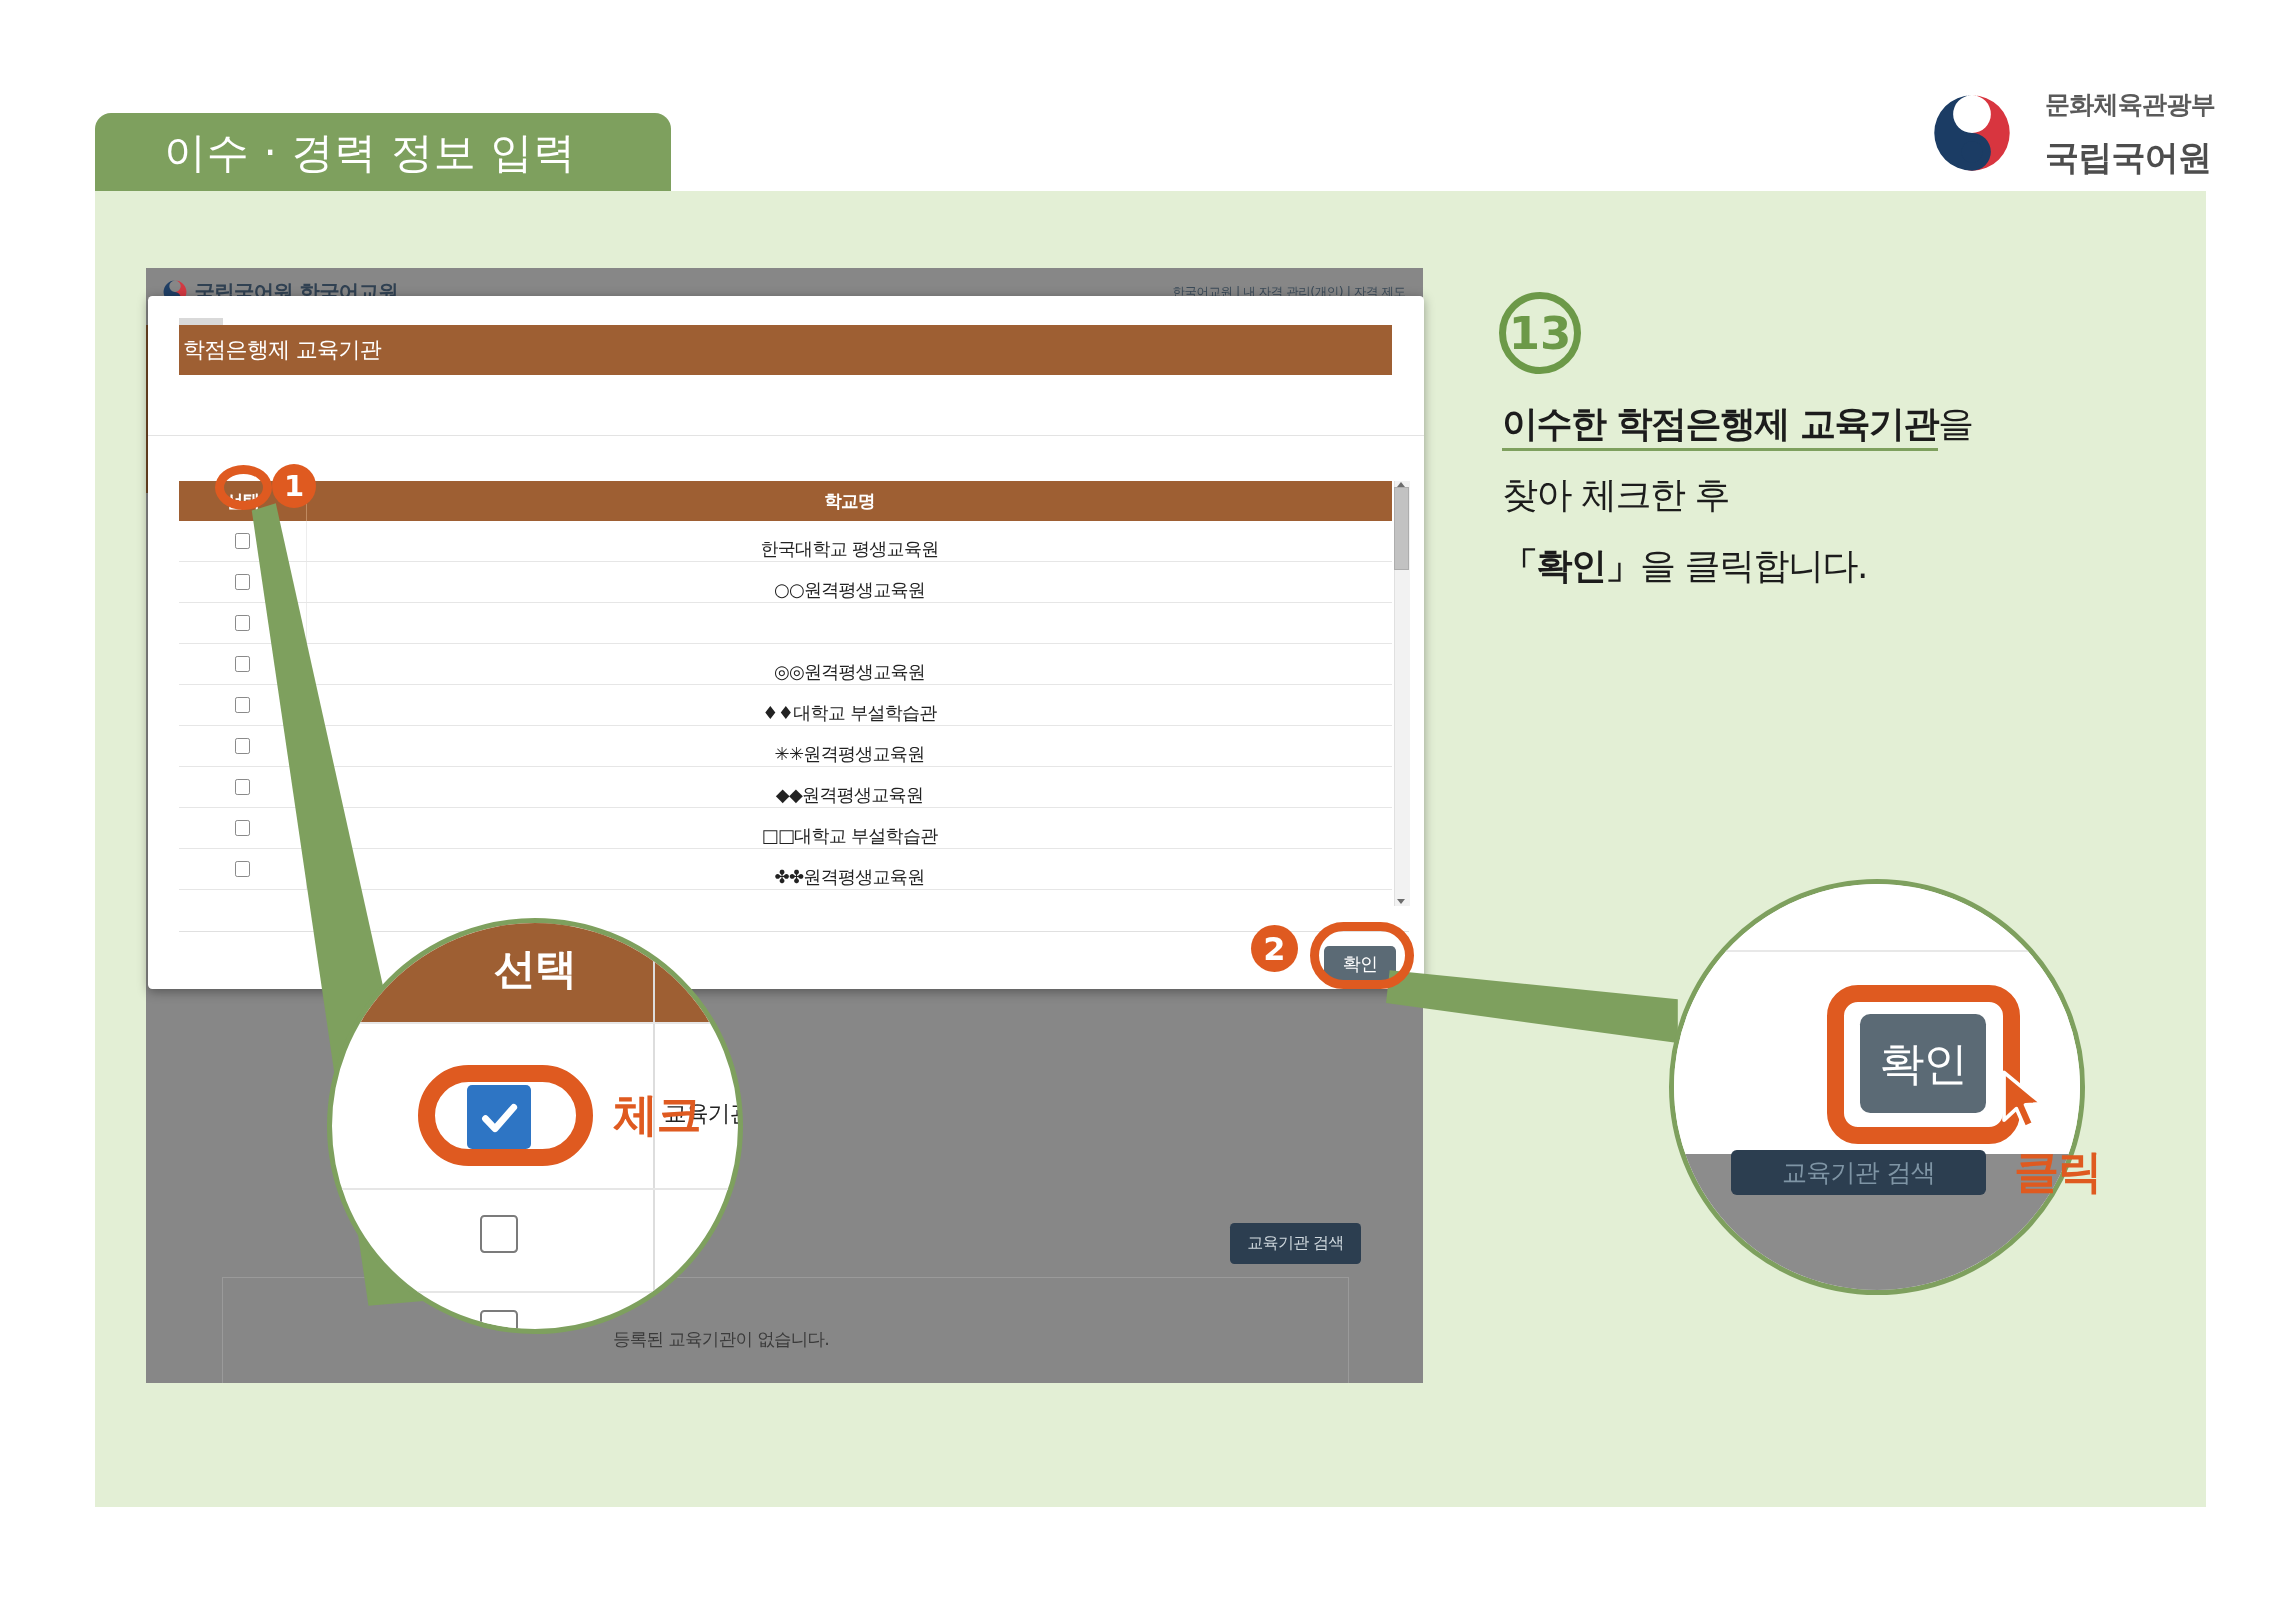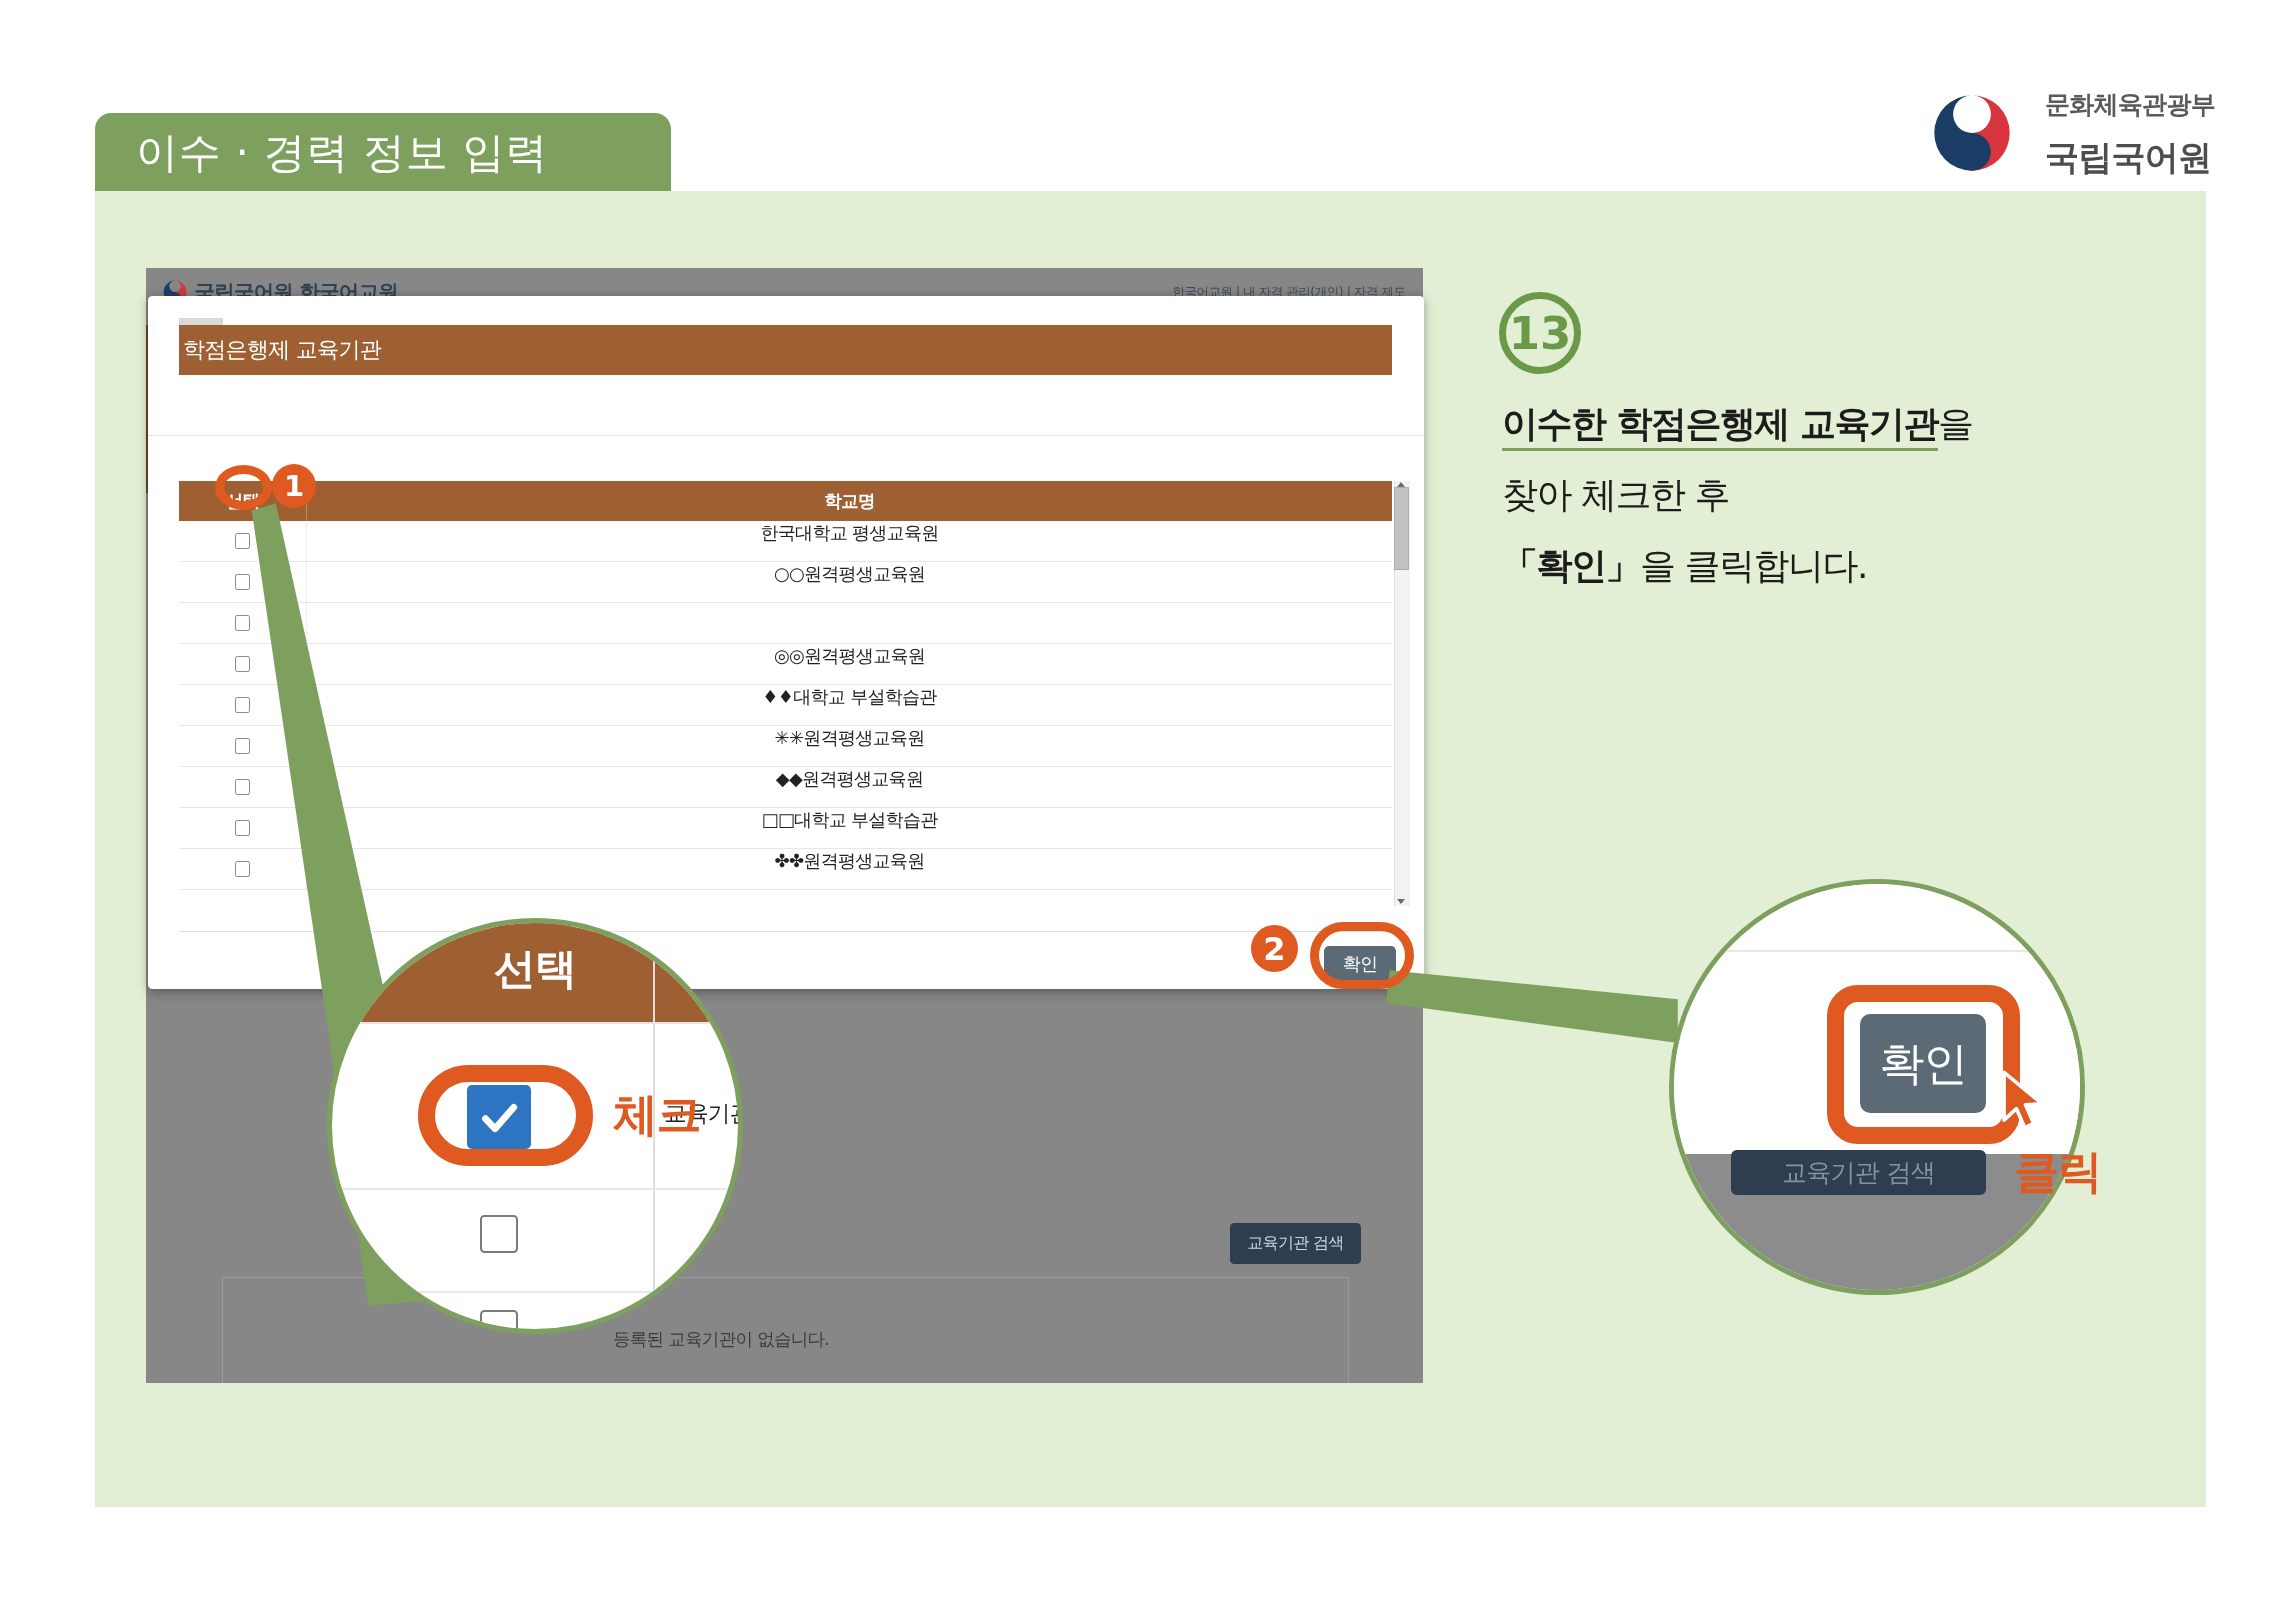"이수 · 경력 정보 입력" .title-banner { padding-left: 41px -> 69px }
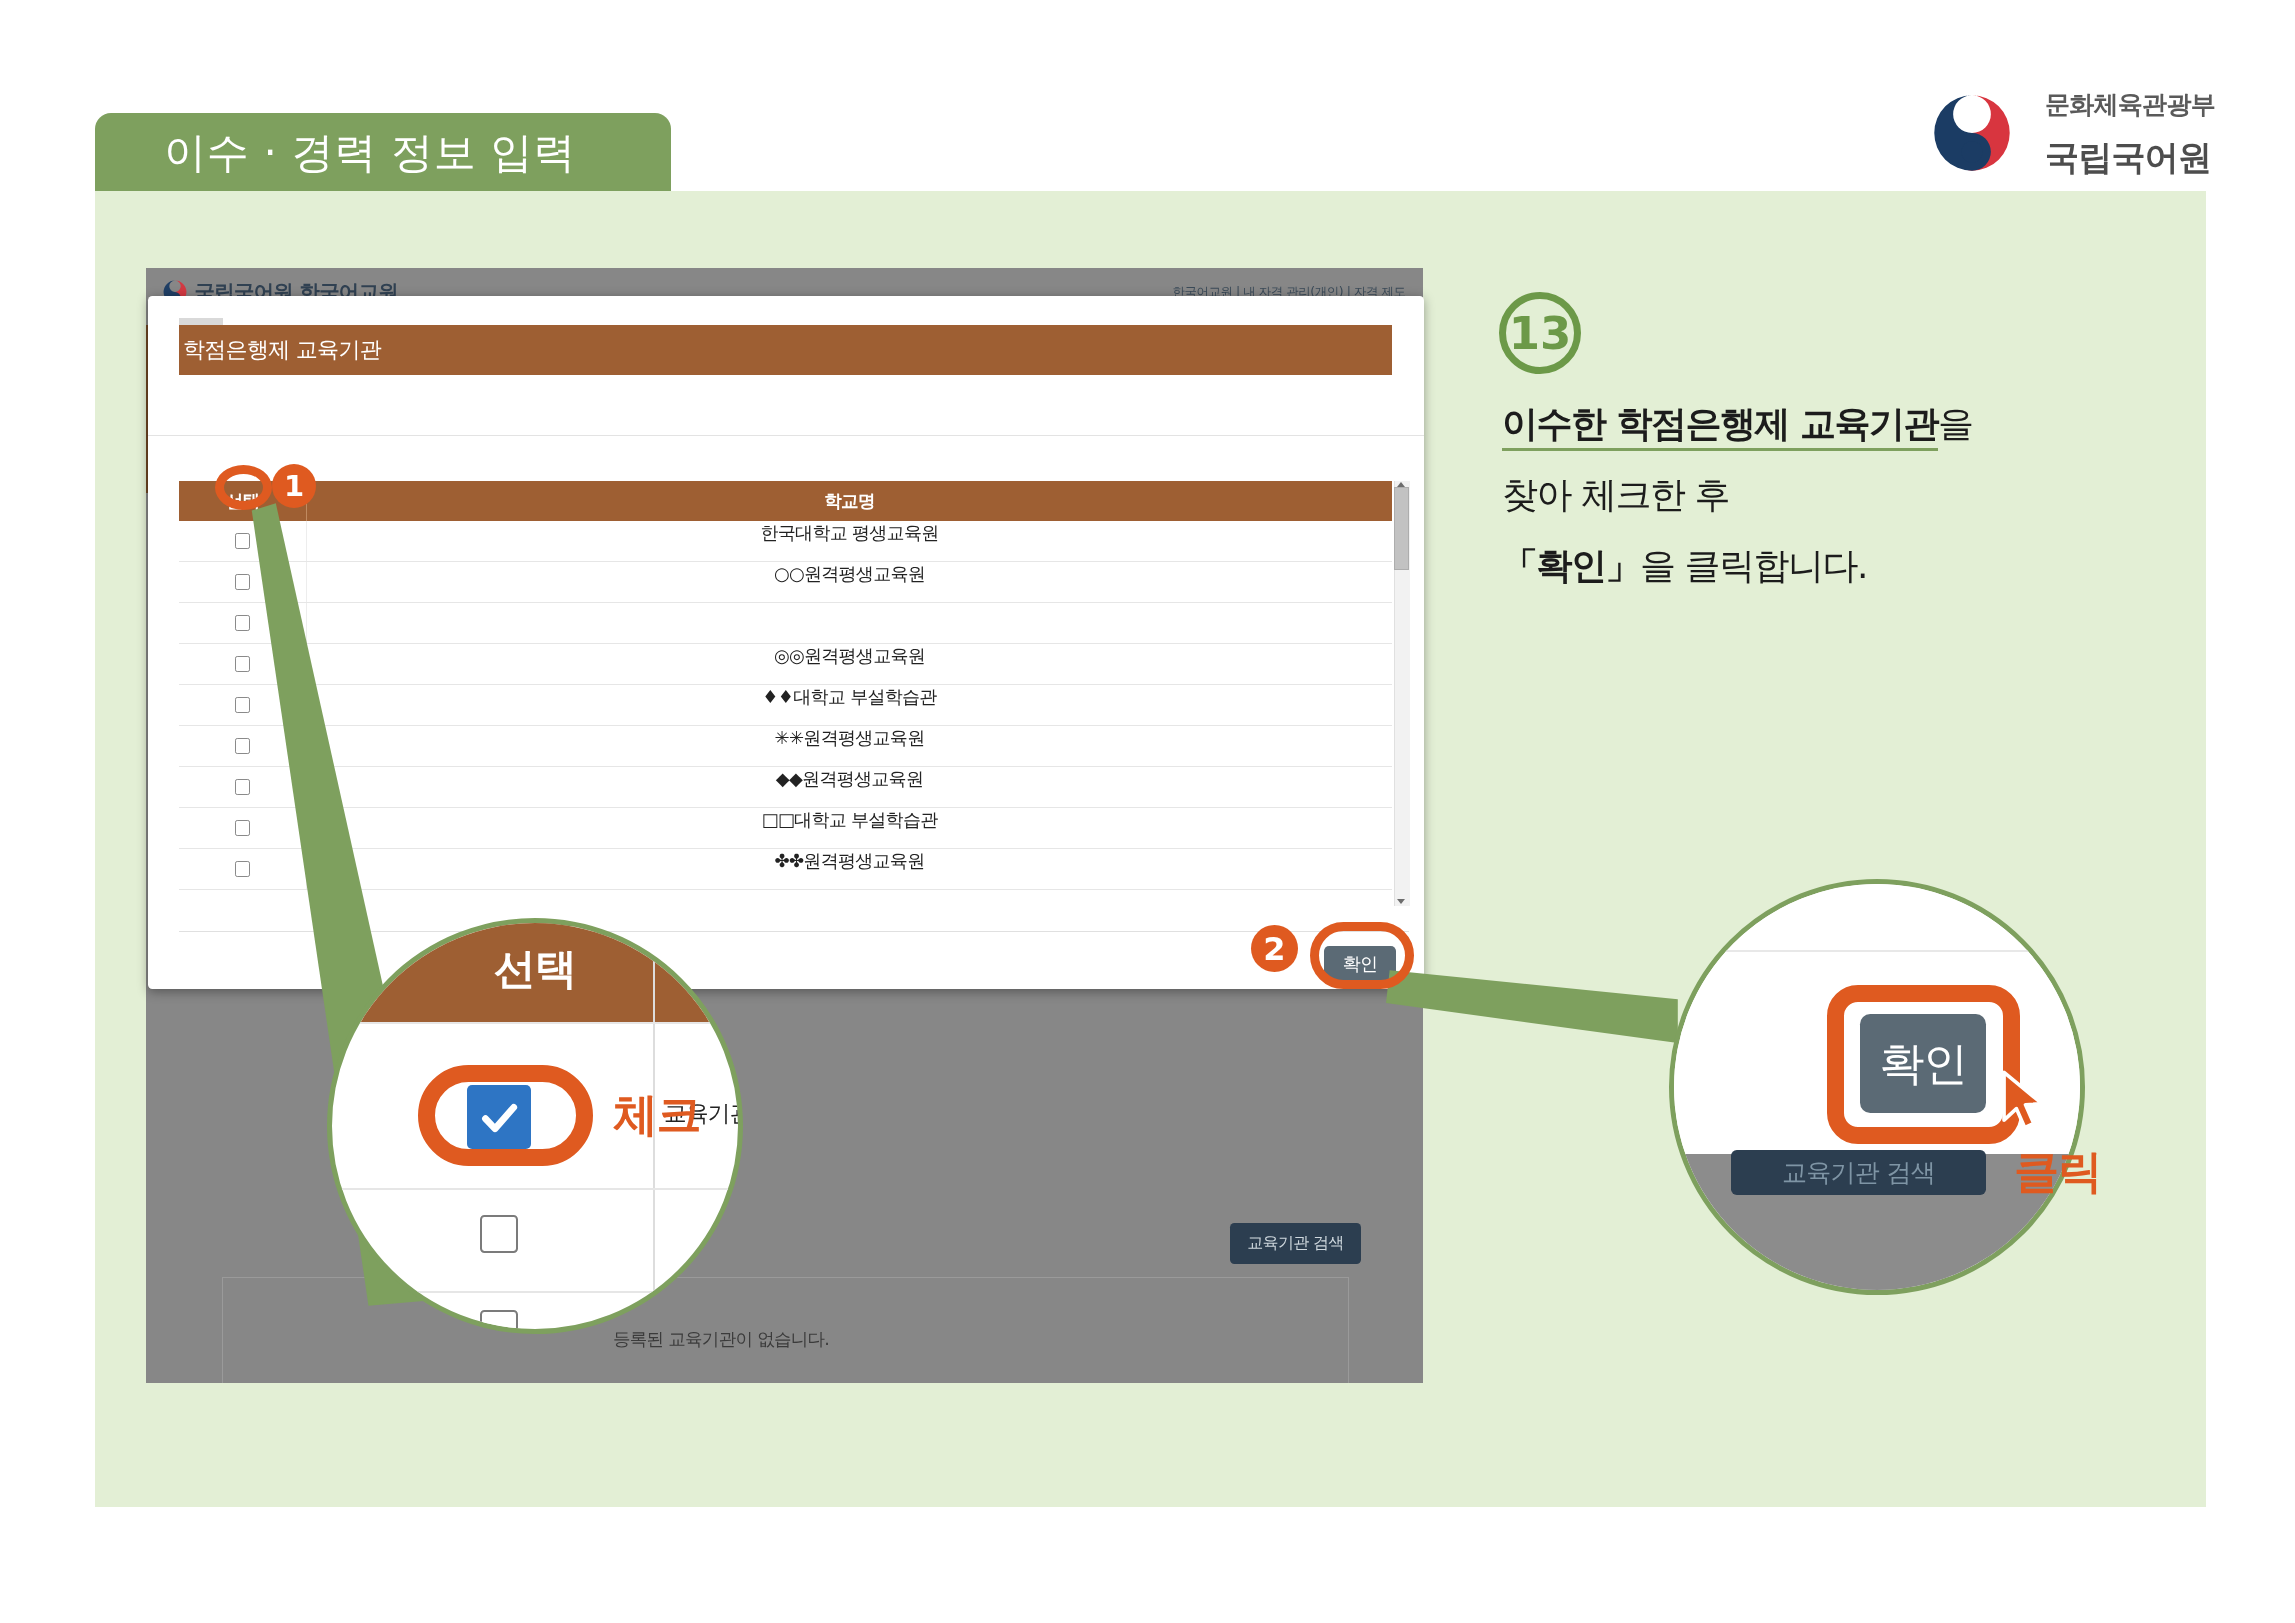"한국대학교 평생교육원" .tbl-row .c2 { align-items: flex-start -> flex-end }
